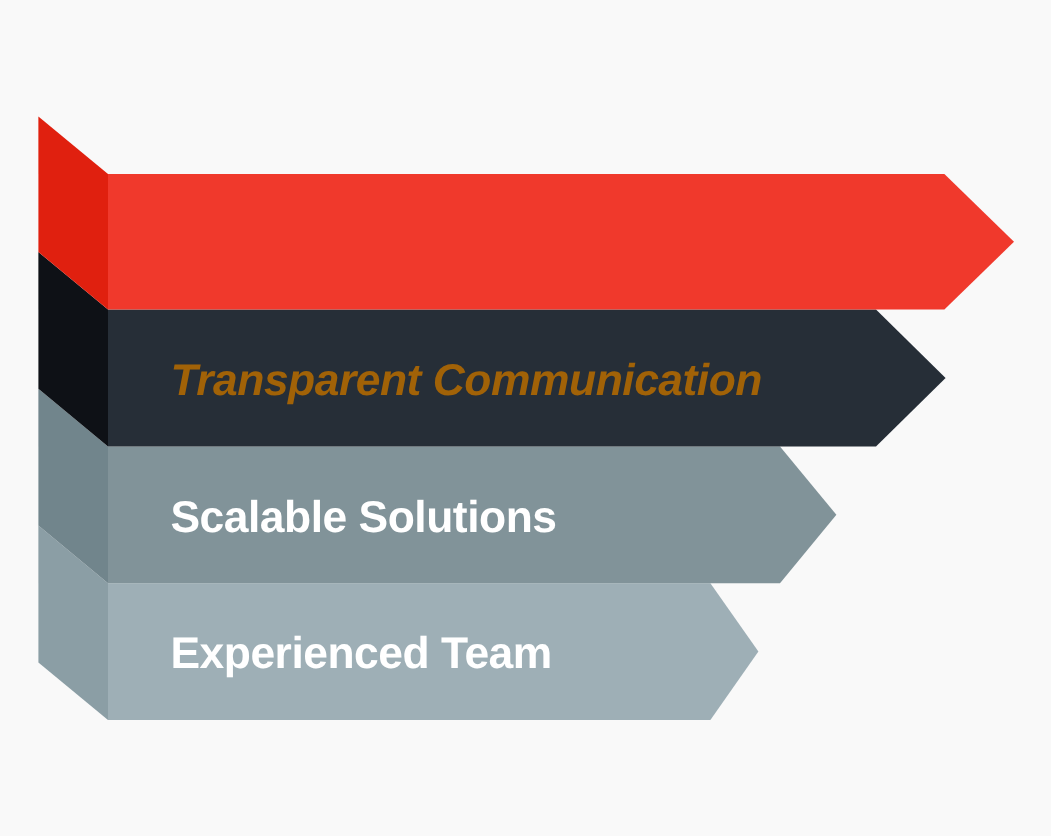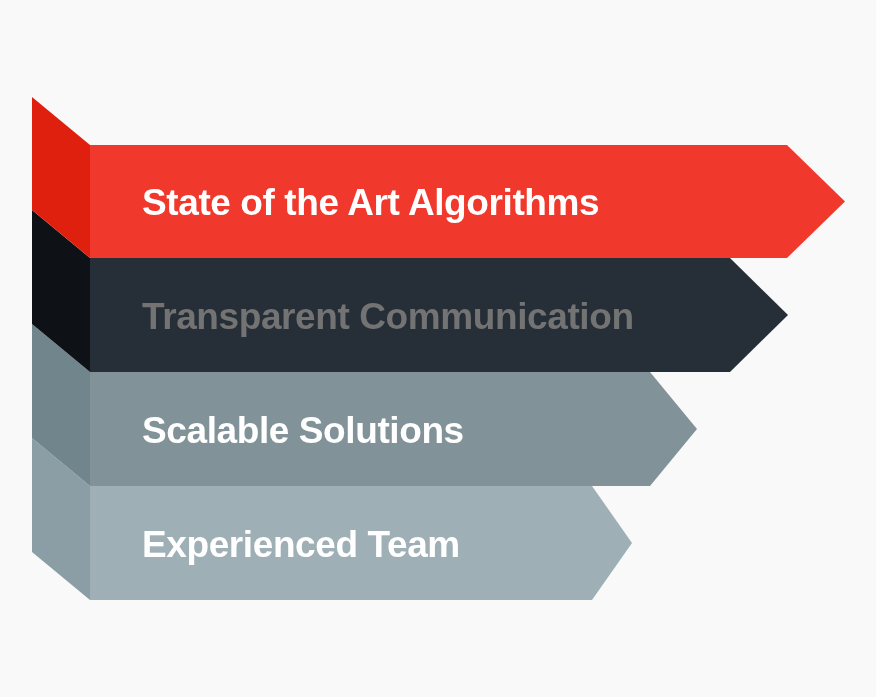"State of the Art Algorithms" div.ribbon-label { html: <div>State of the Art Algorithms</div> -> none }
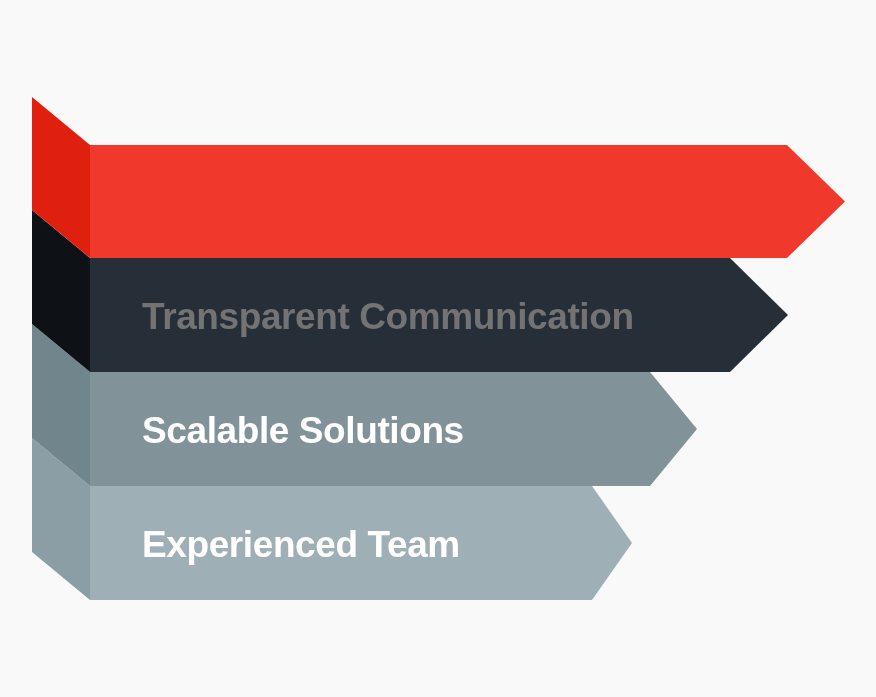"Transparent Communication" div.ribbon-label { color: #737373 -> #a16207; font-style: none -> italic }
